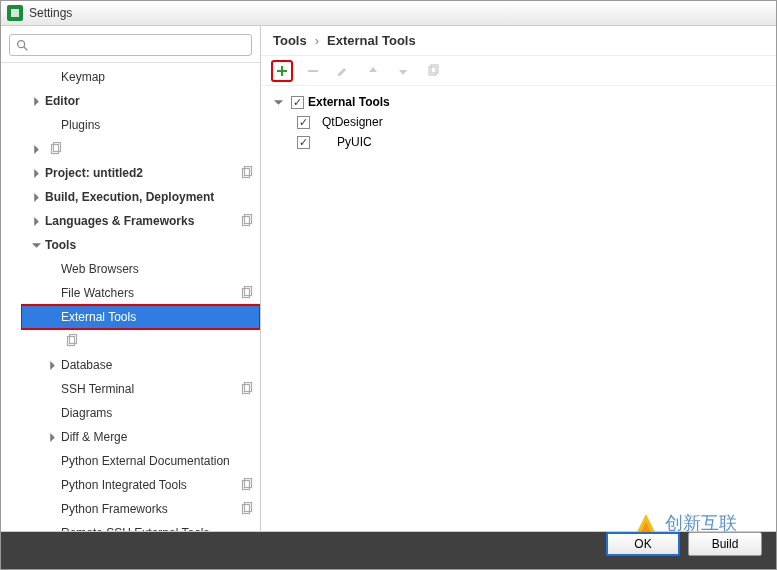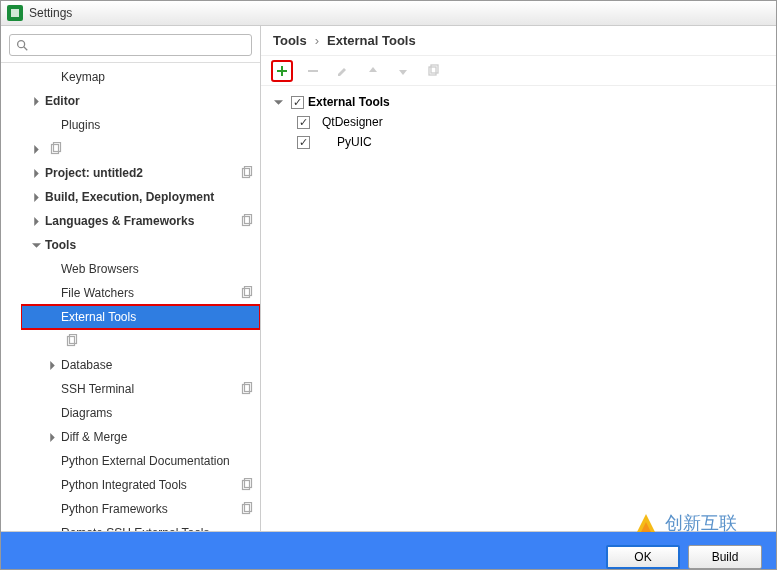"OK" .footer { align-items: flex-end -> flex-start; background: #3b82f6 -> #404040 }
